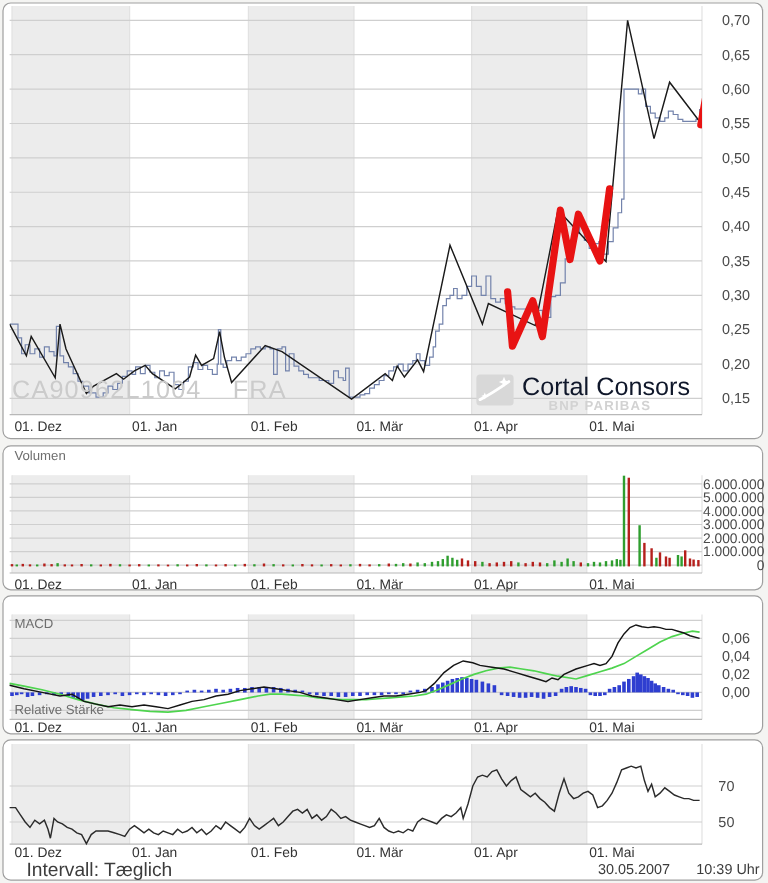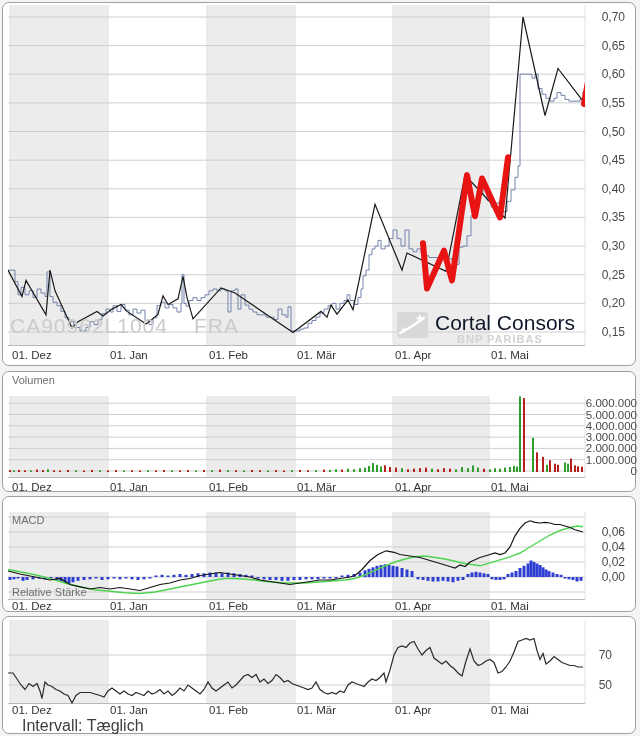"30.05.2007" div.overlay { html: none -> <div> <span>30.05.2007</span> <span>10:39 Uhr</span> </div> }
